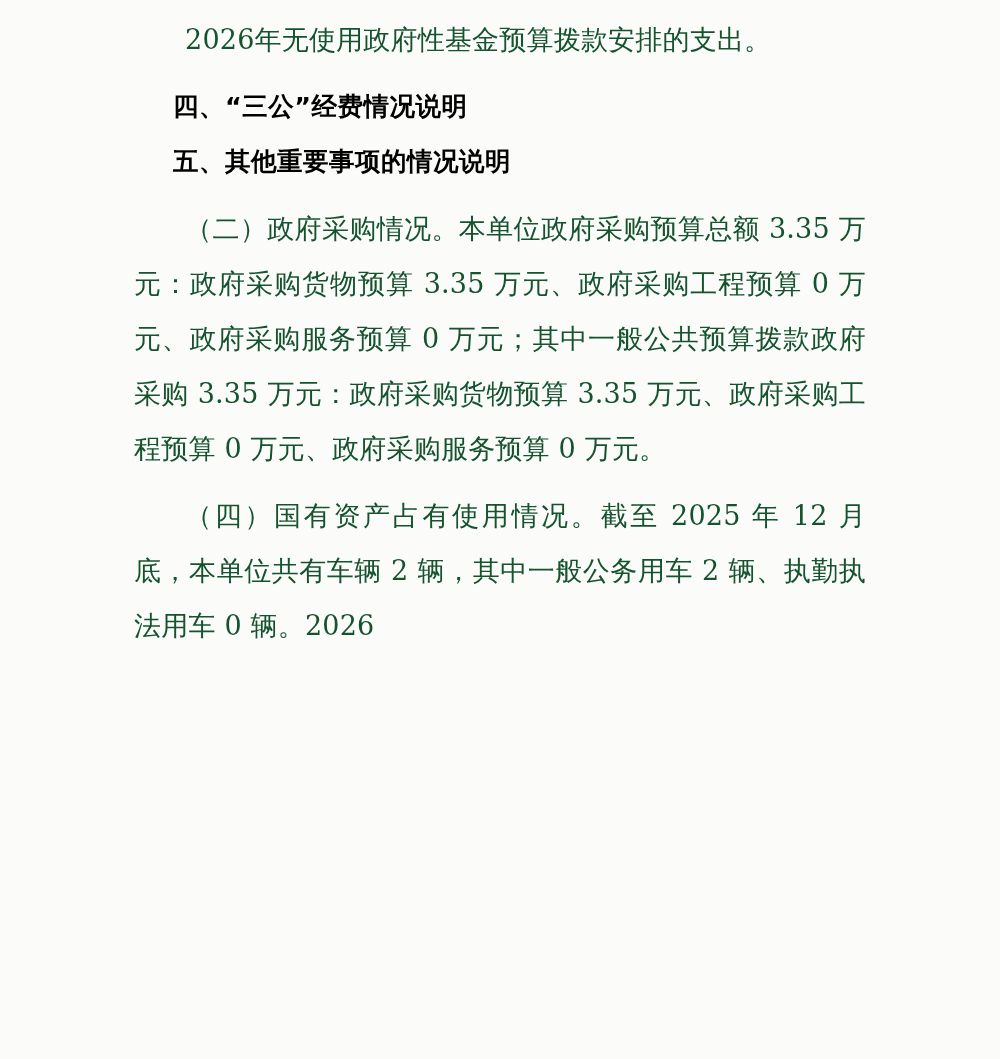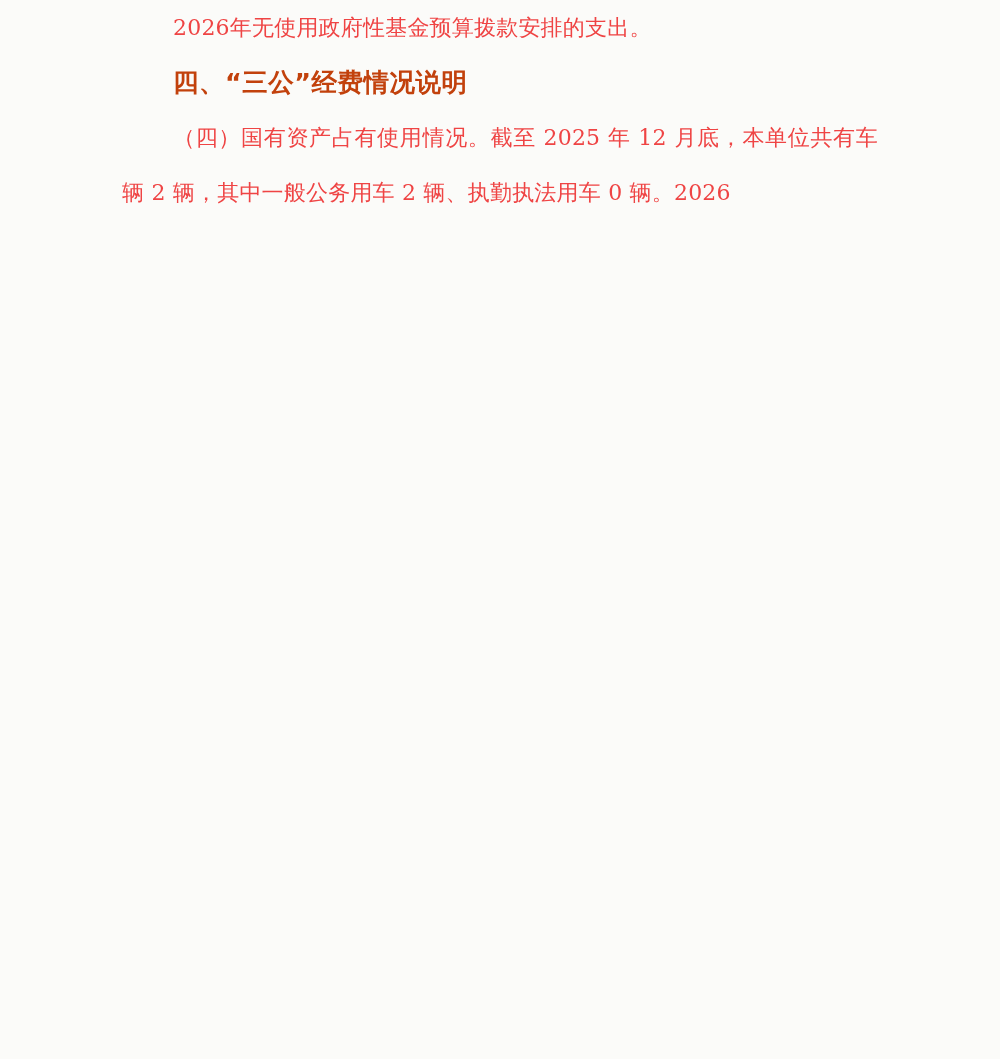"2026年无使用政府性基金预算拨款安排的支出。" p { color: #ef4444 -> #14532d; font-size: 22px -> 27px; margin: 0 -> 12px }
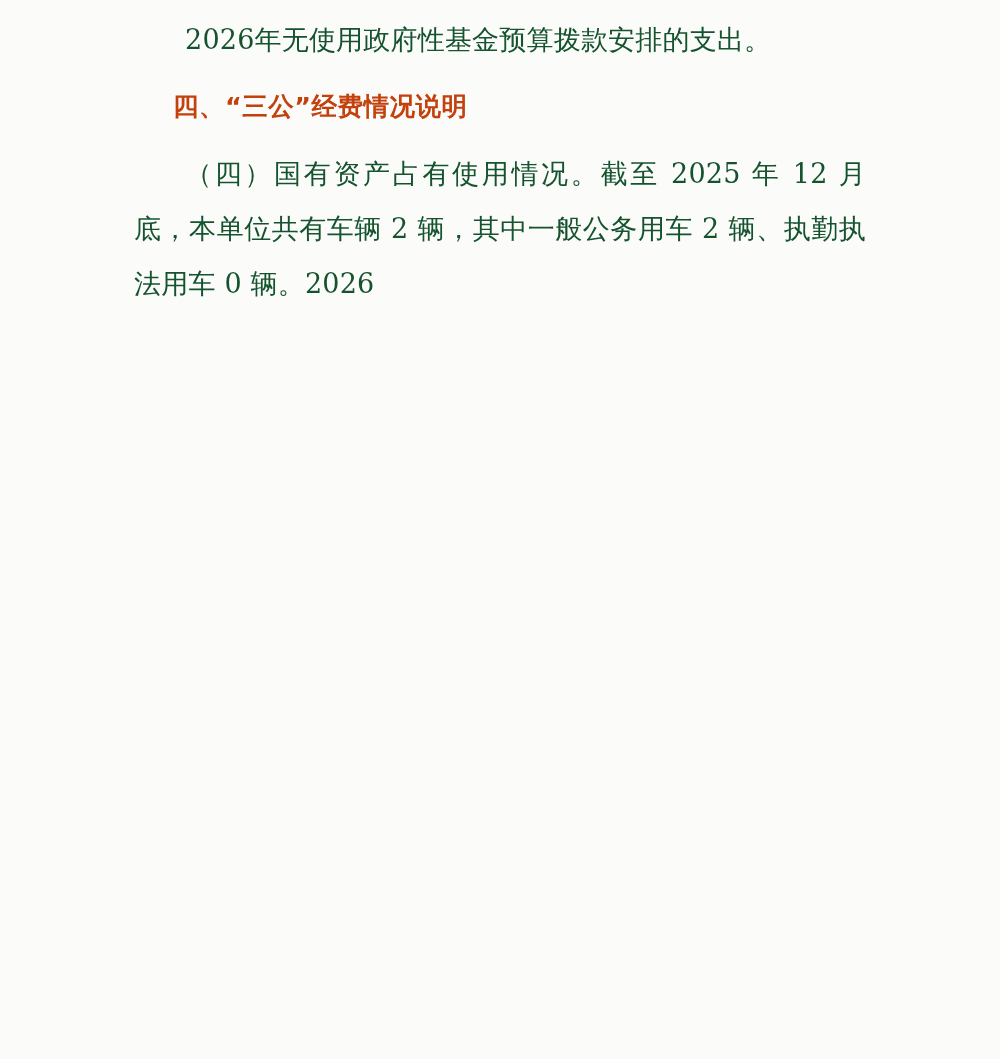"四、“三公”经费情况说明" h2 { color: #c2410c -> #000000 }
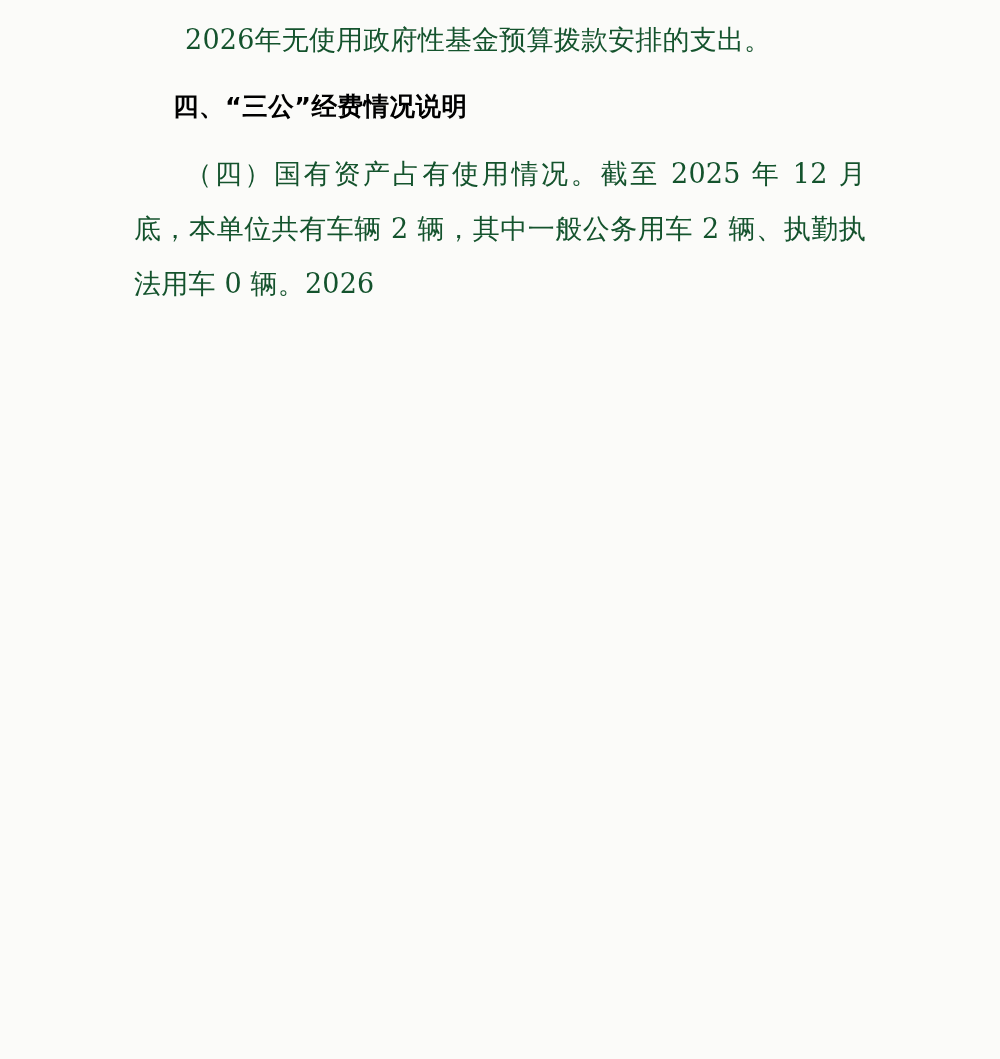"五、其他重要事项的情况说明" h2 { html: none -> <h2>五、其他重要事项的情况说明</h2> }
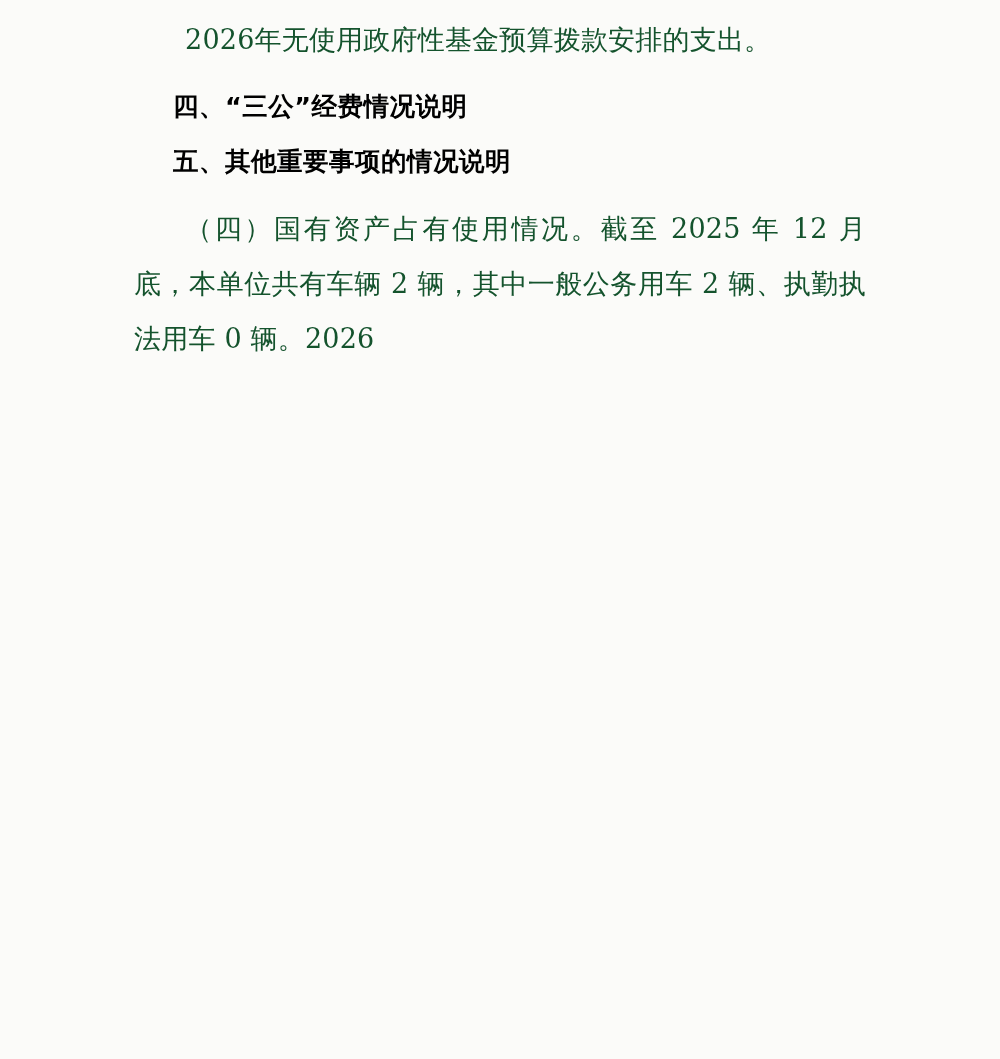"（二）政府采购情况。本单位政府采购预算总额 3.35 万元：政府采购货物预算" p.indent { html: none -> <p>（二）政府采购情况。本单位政府采购预算总额 3.35 万元：政府采购货物预算 3.35 万元、政府采购工程预算 0 万元、政府采购服务预算 0 万元；其中一般公共预算拨款政府采购 3.35 万元：政府采购货物预算 3.35 万元、政府采购工程预算 0 万元、政府采购服务预算 0 万元。</p> }
